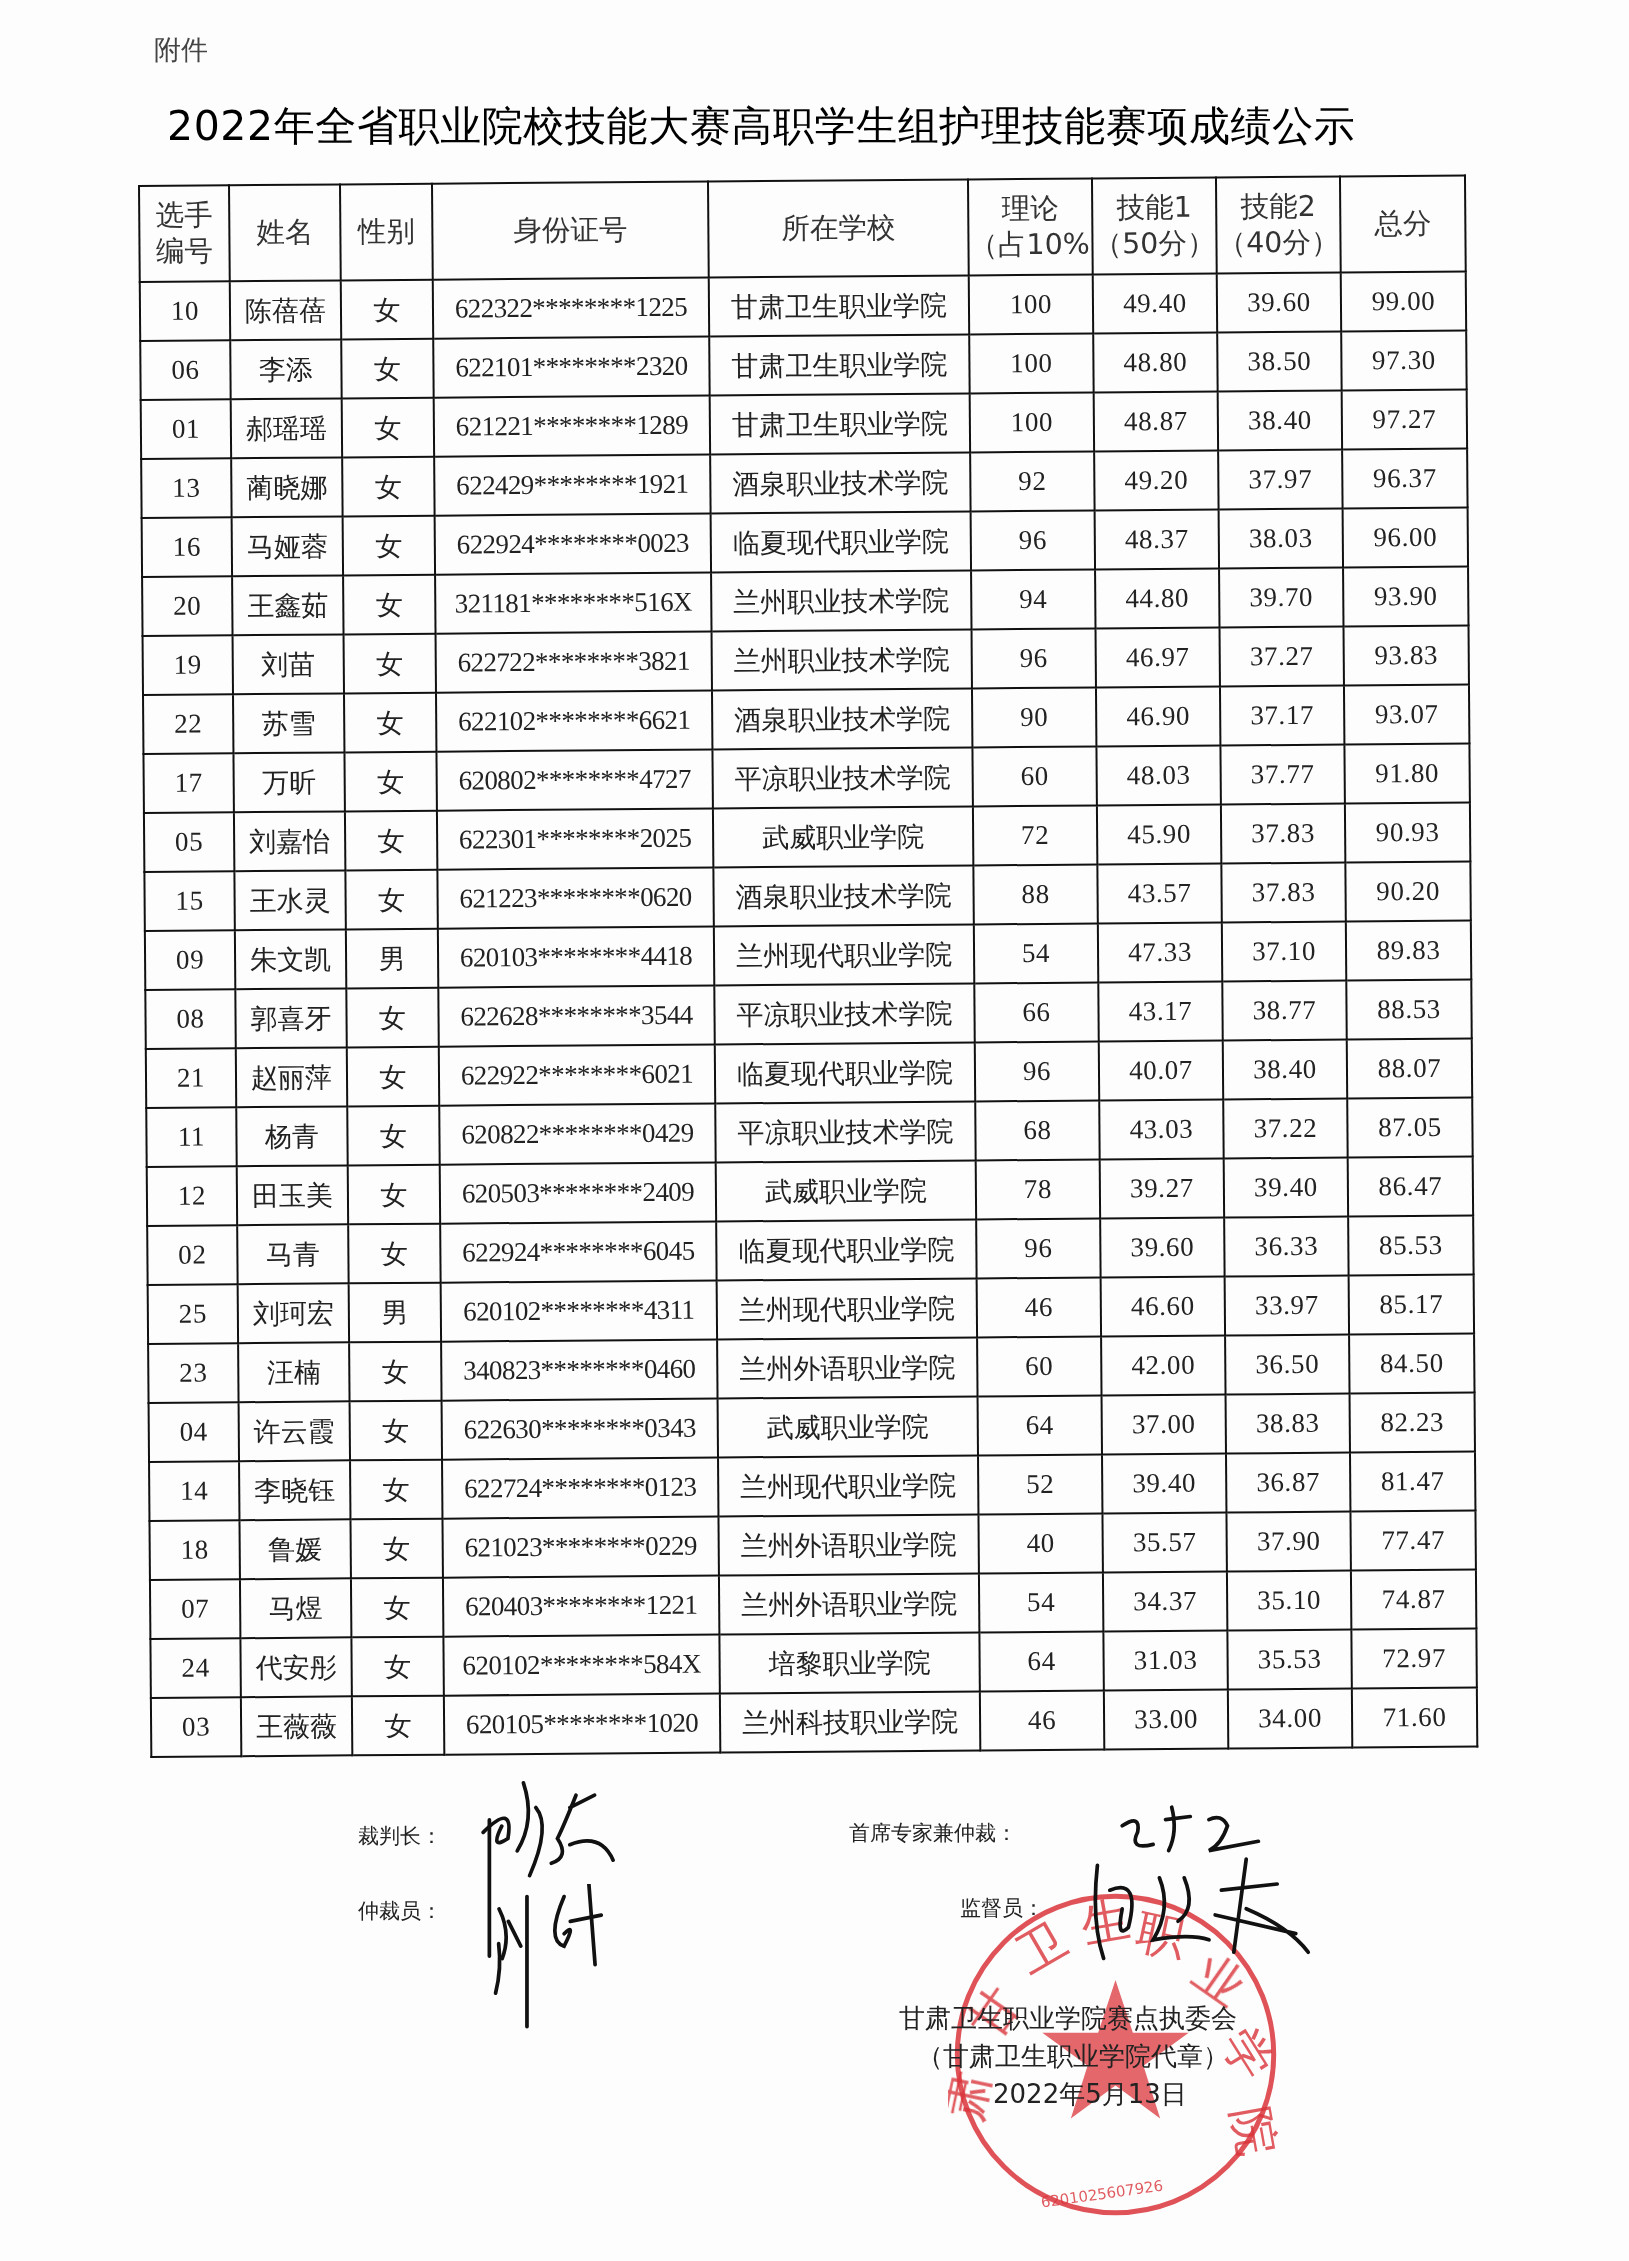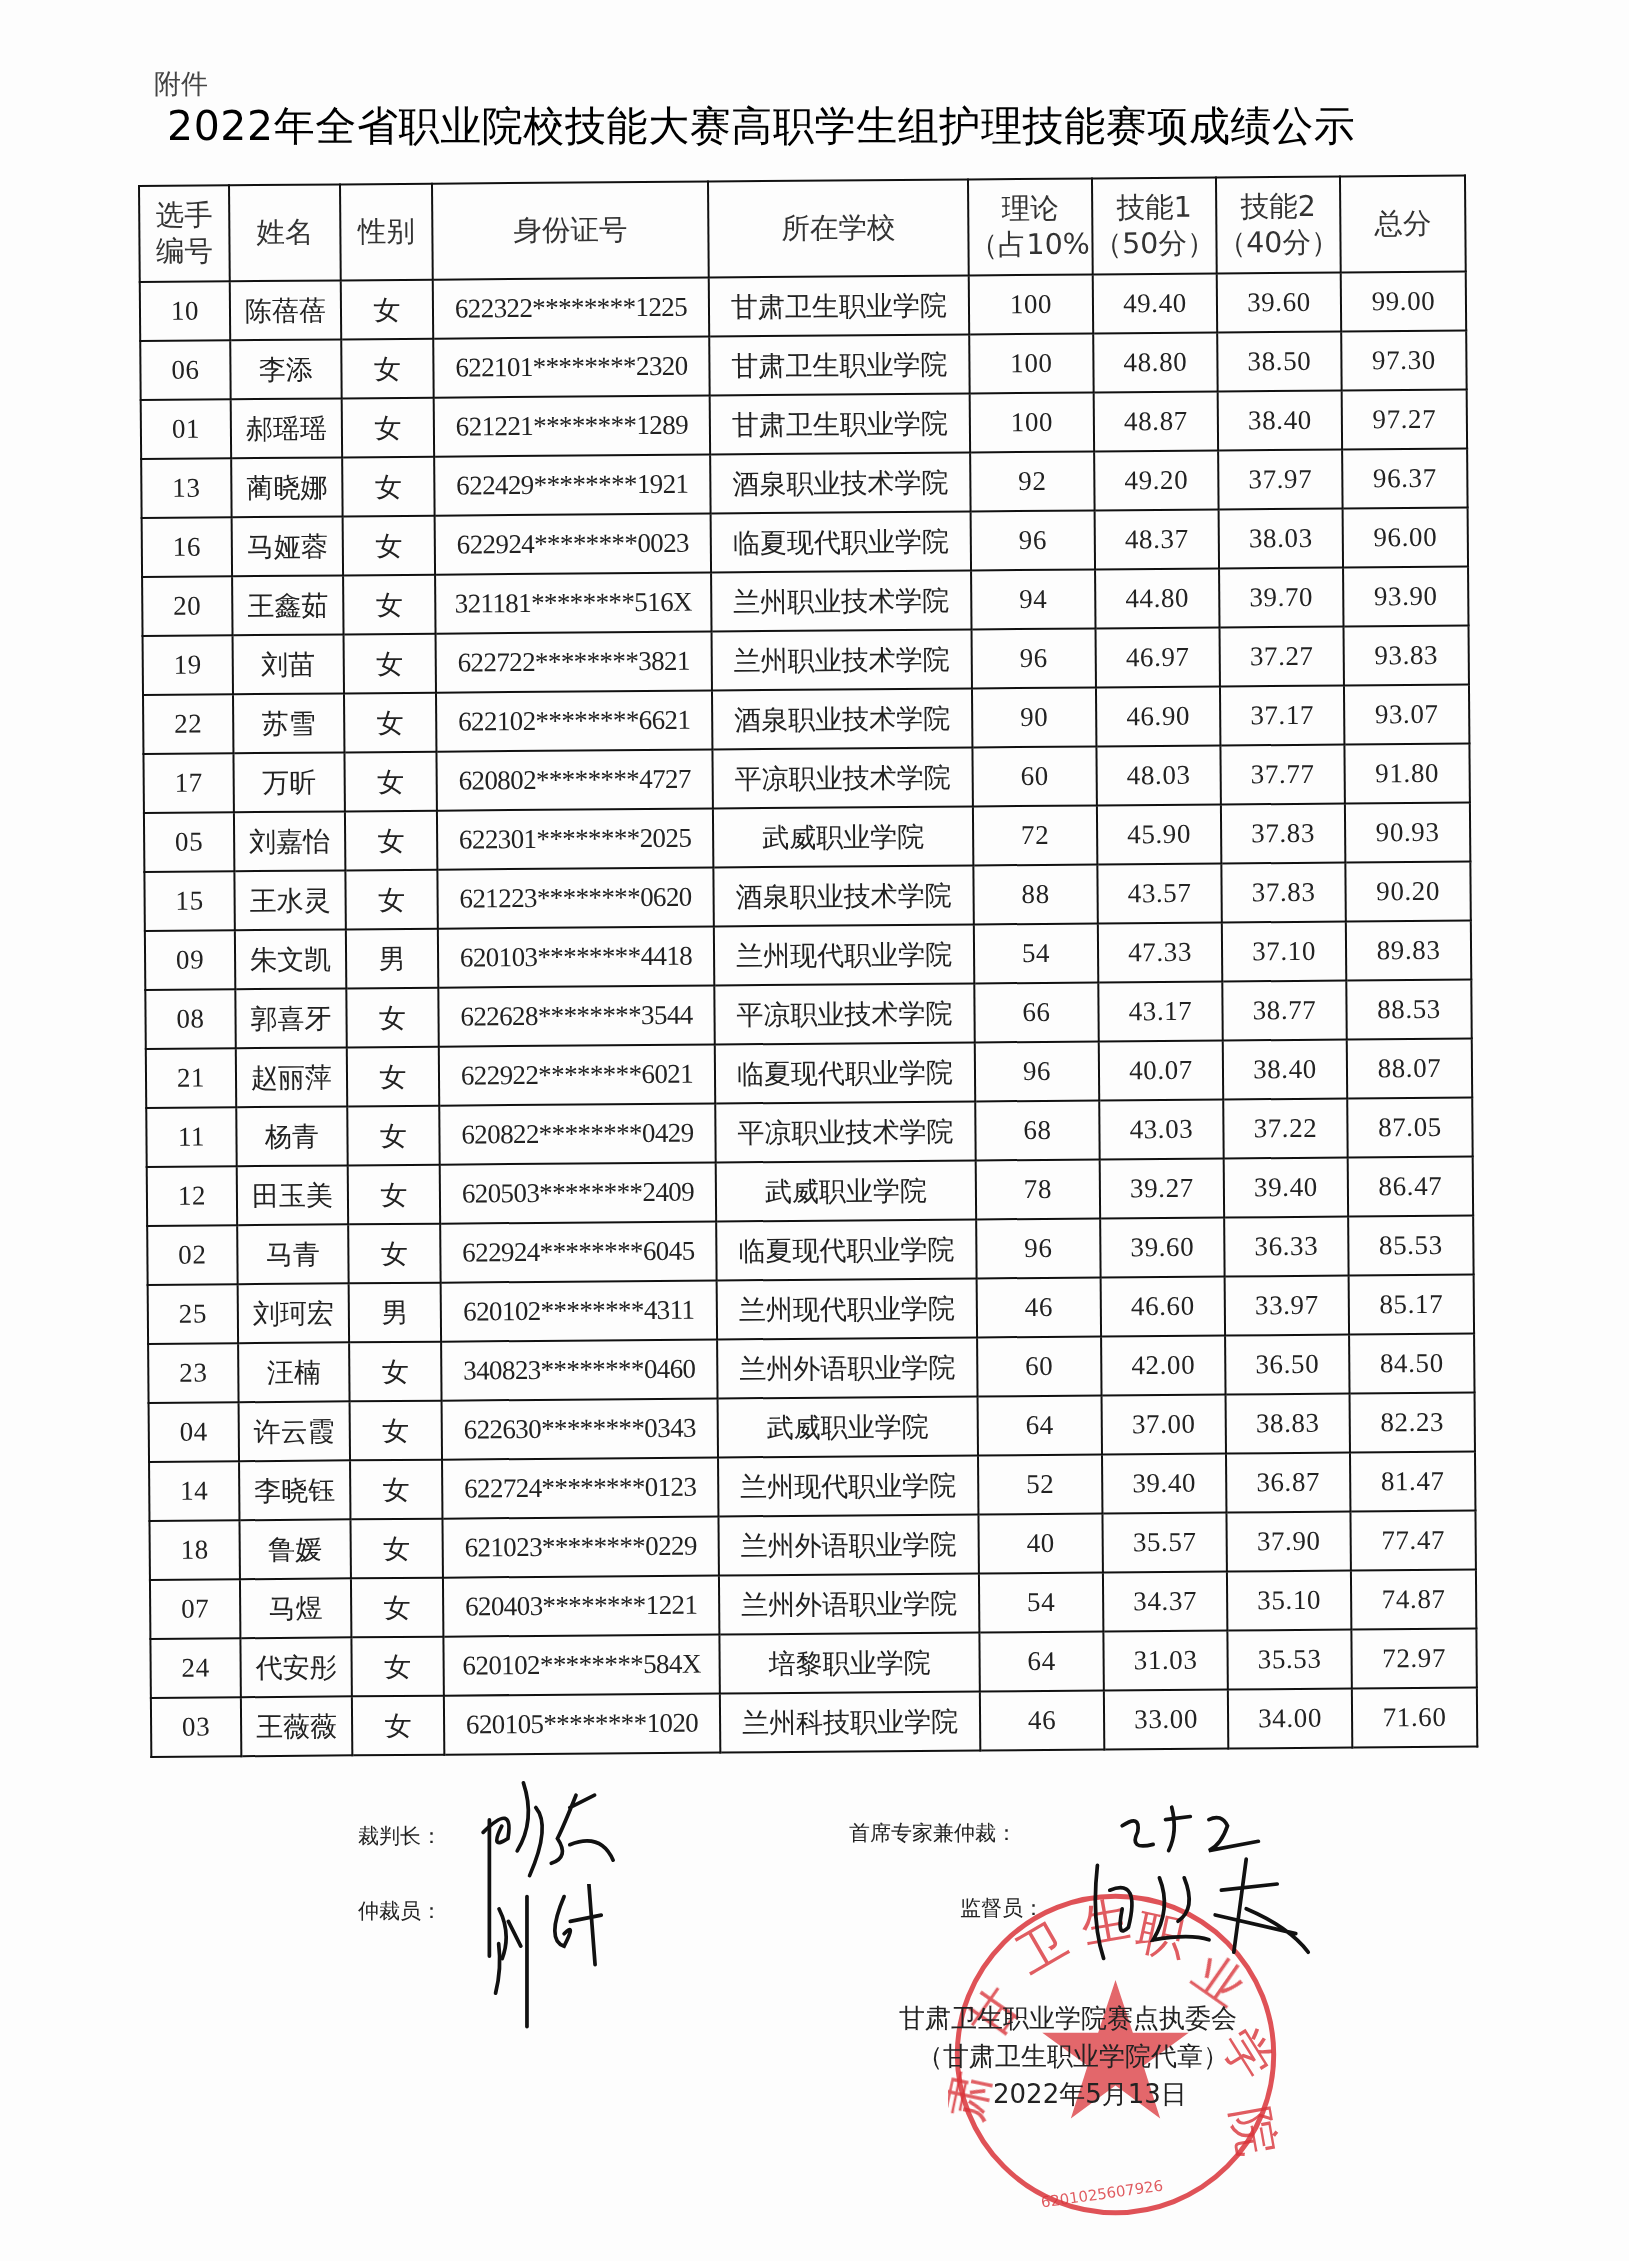"附件" .attach { top: 66px -> 32px }
